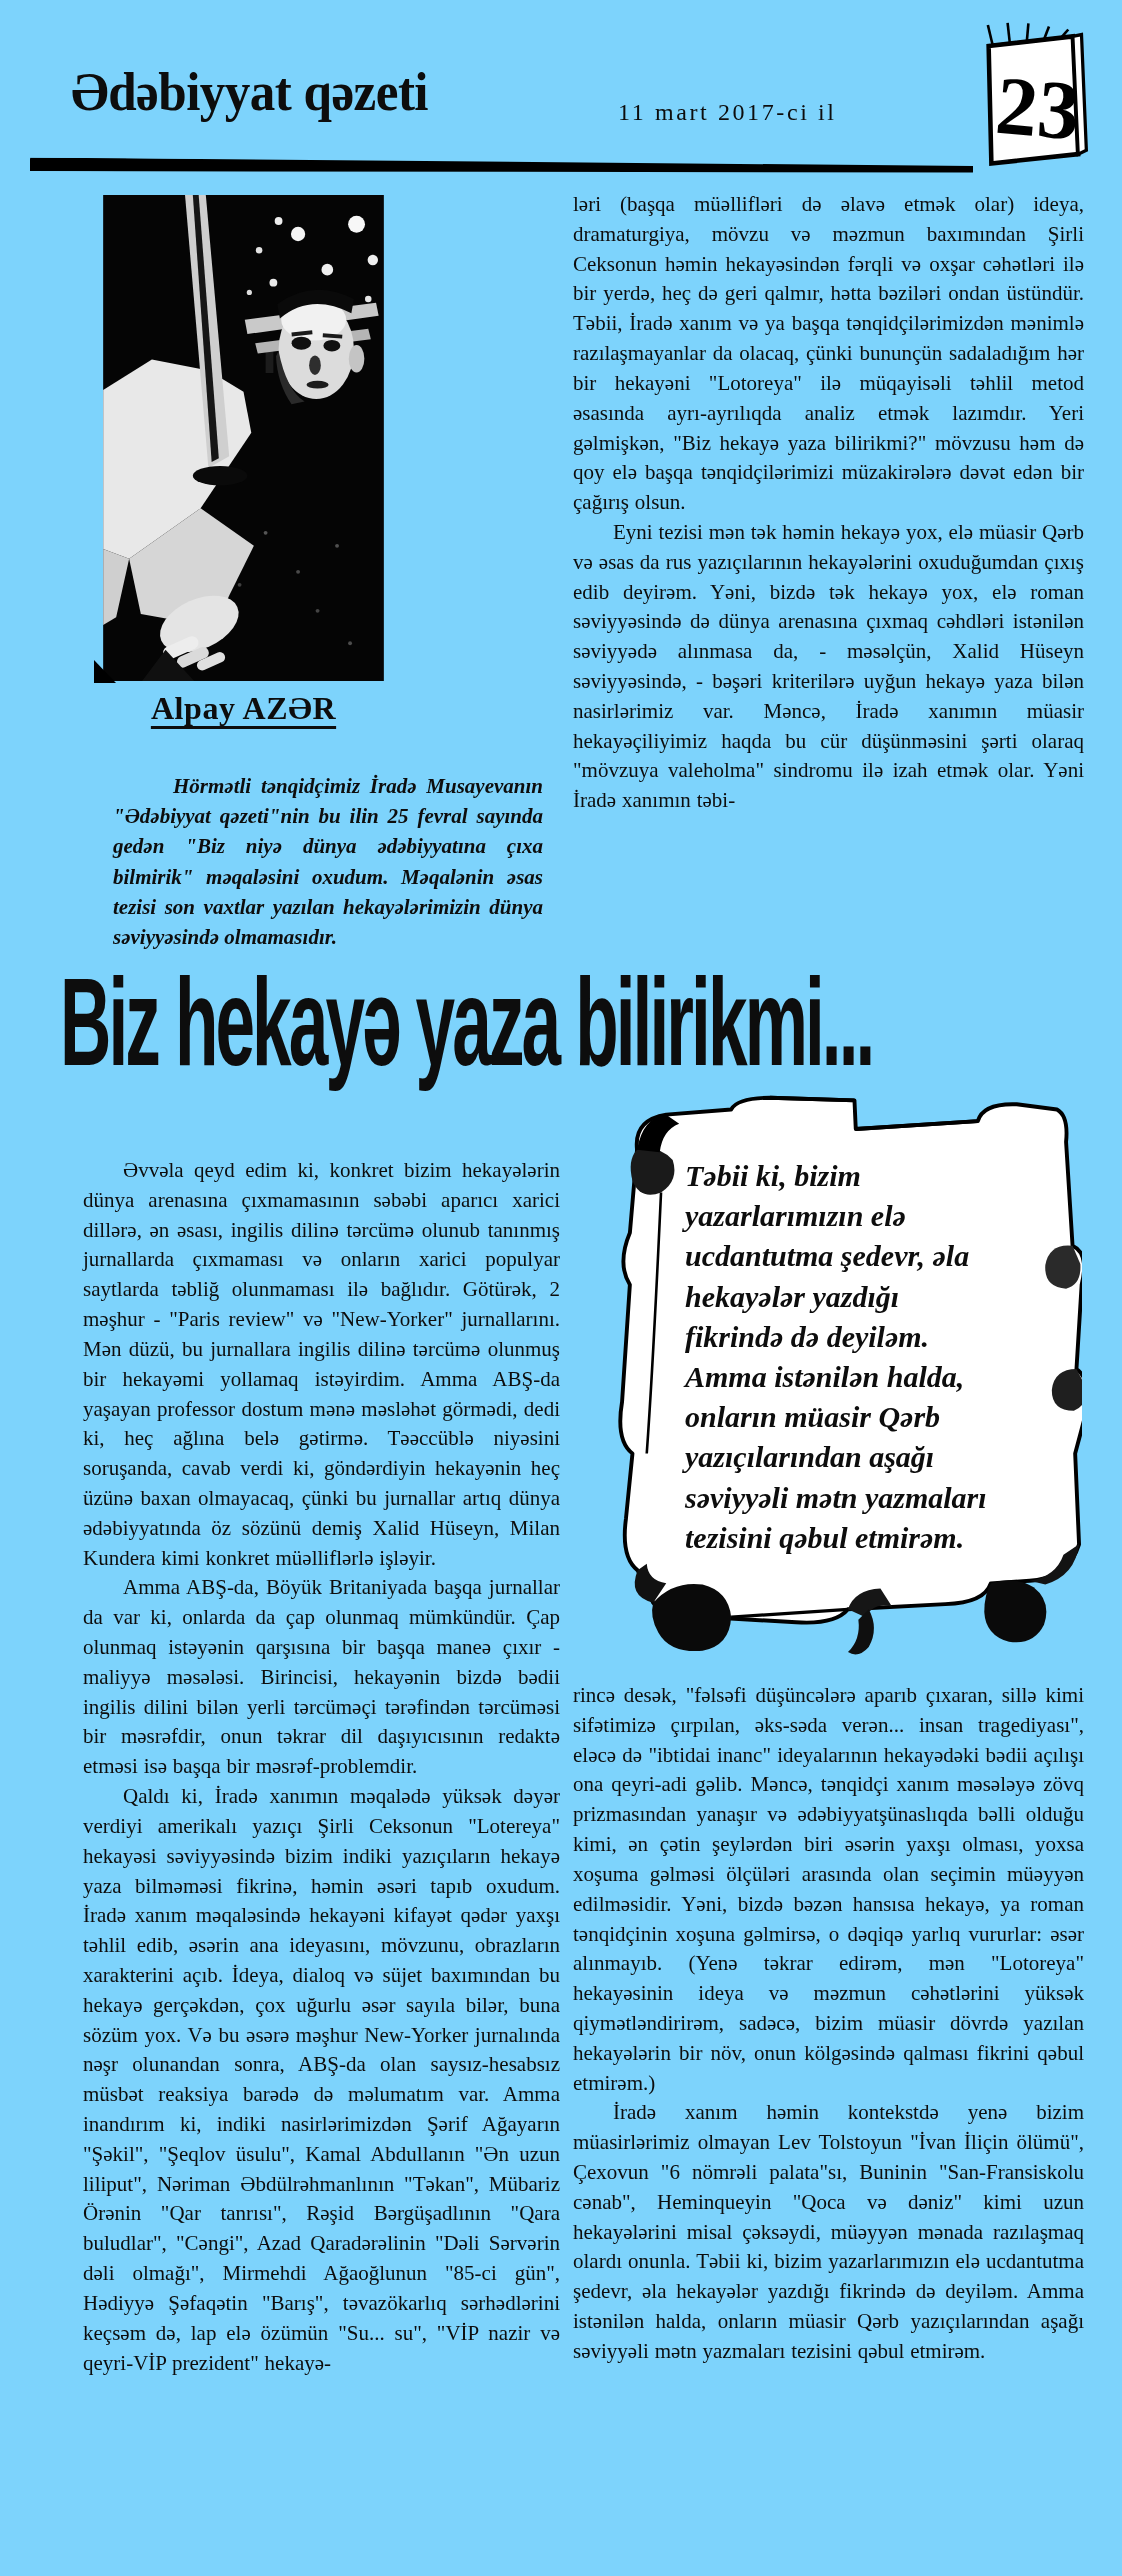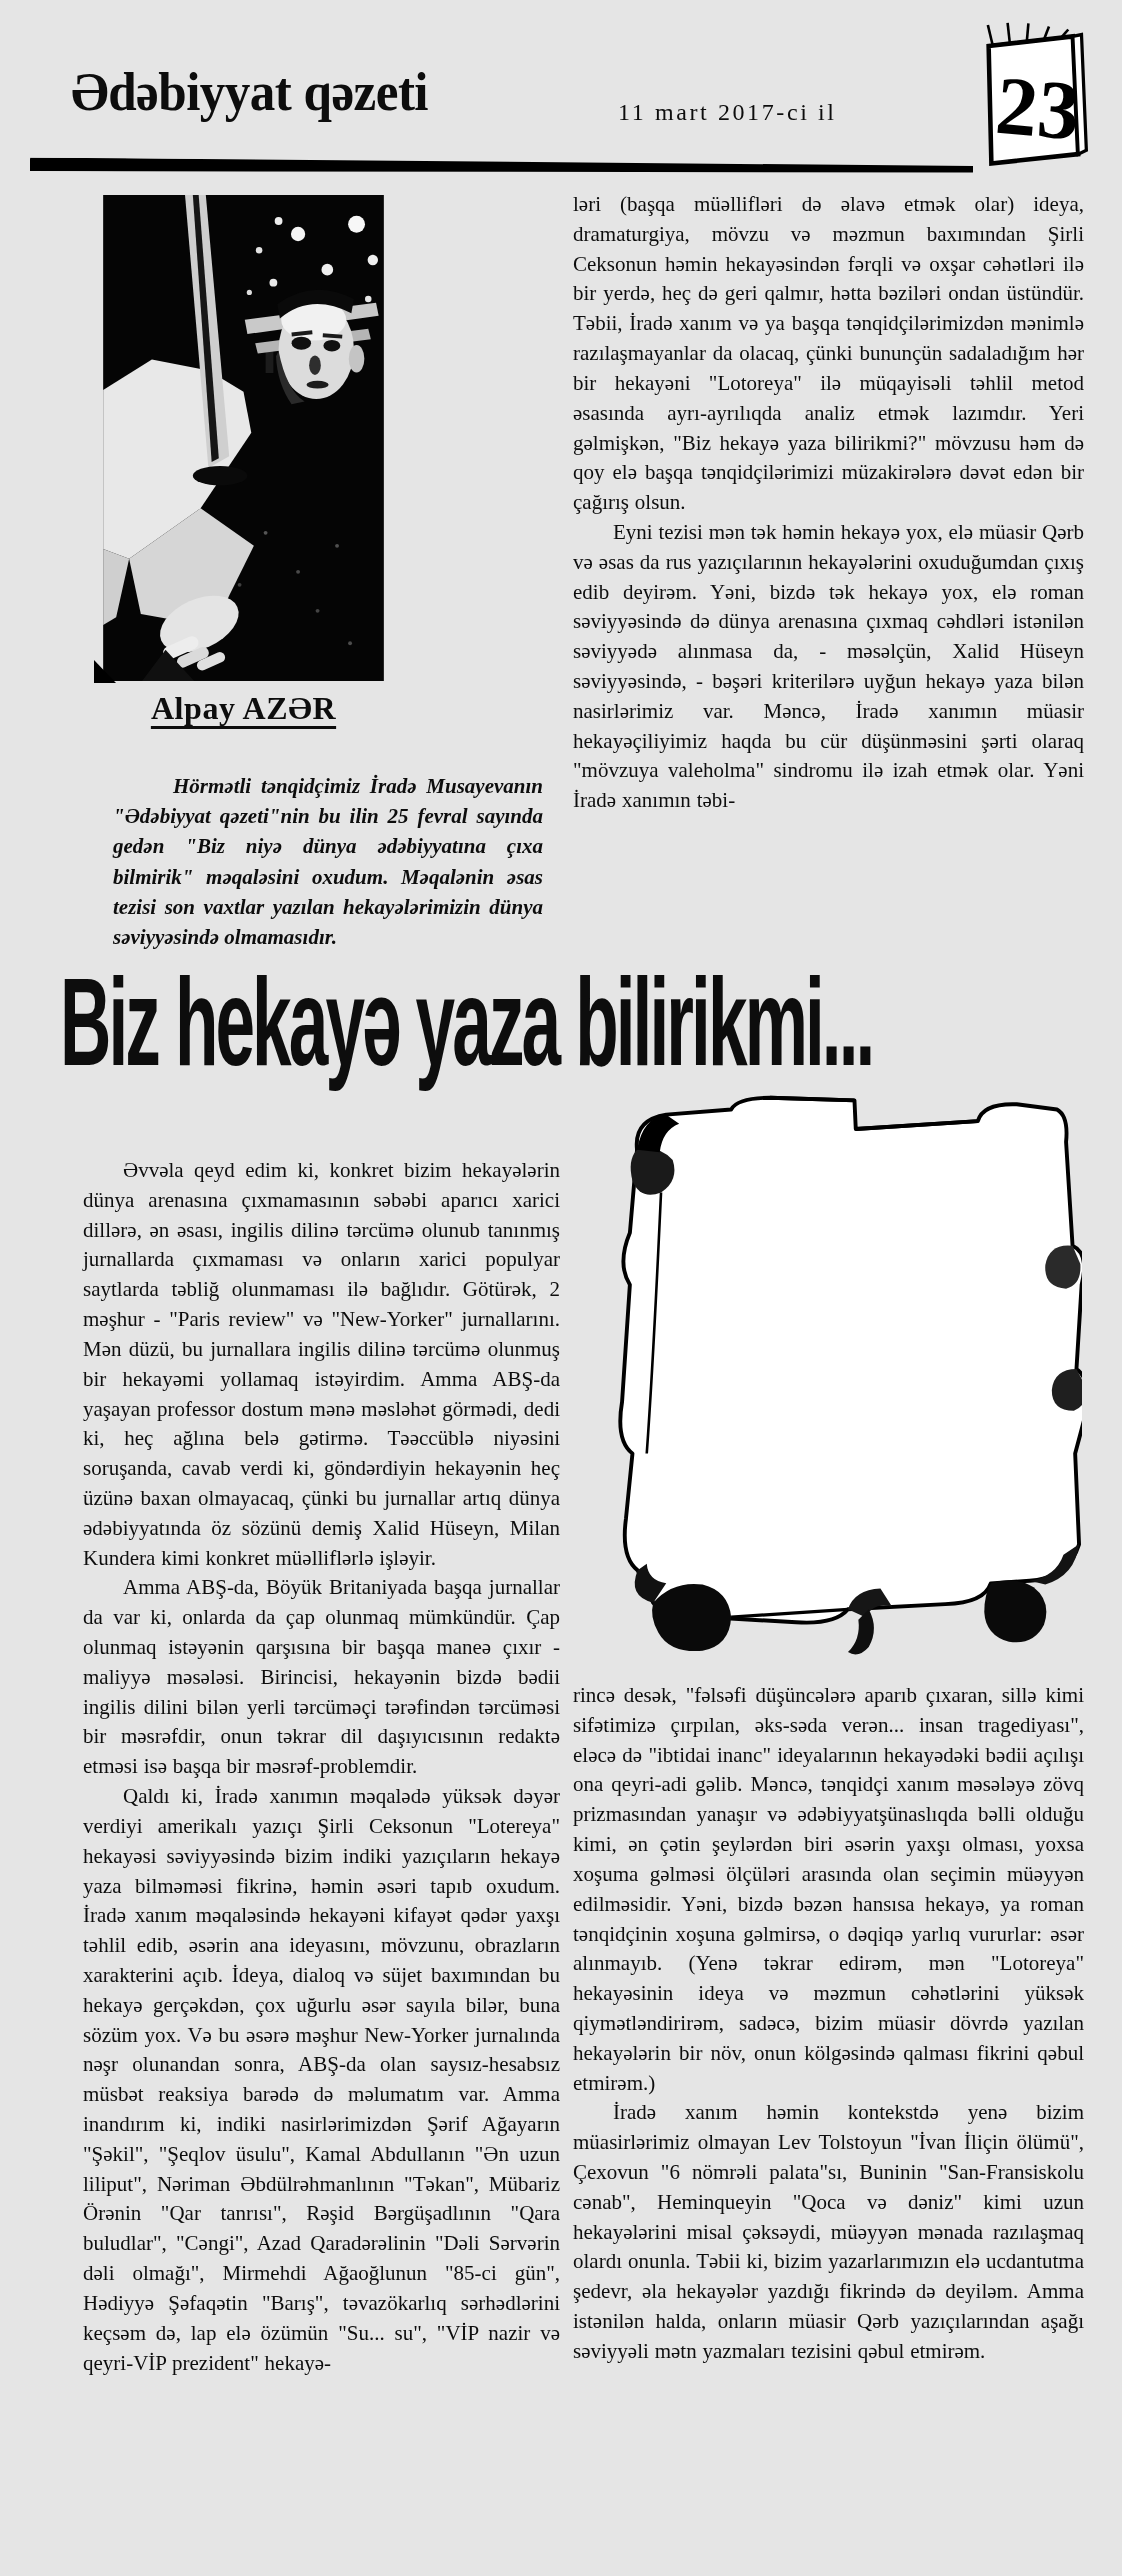"Ədəbiyyat qəzeti" #page { background: #e5e5e5 -> #7dd3fc }
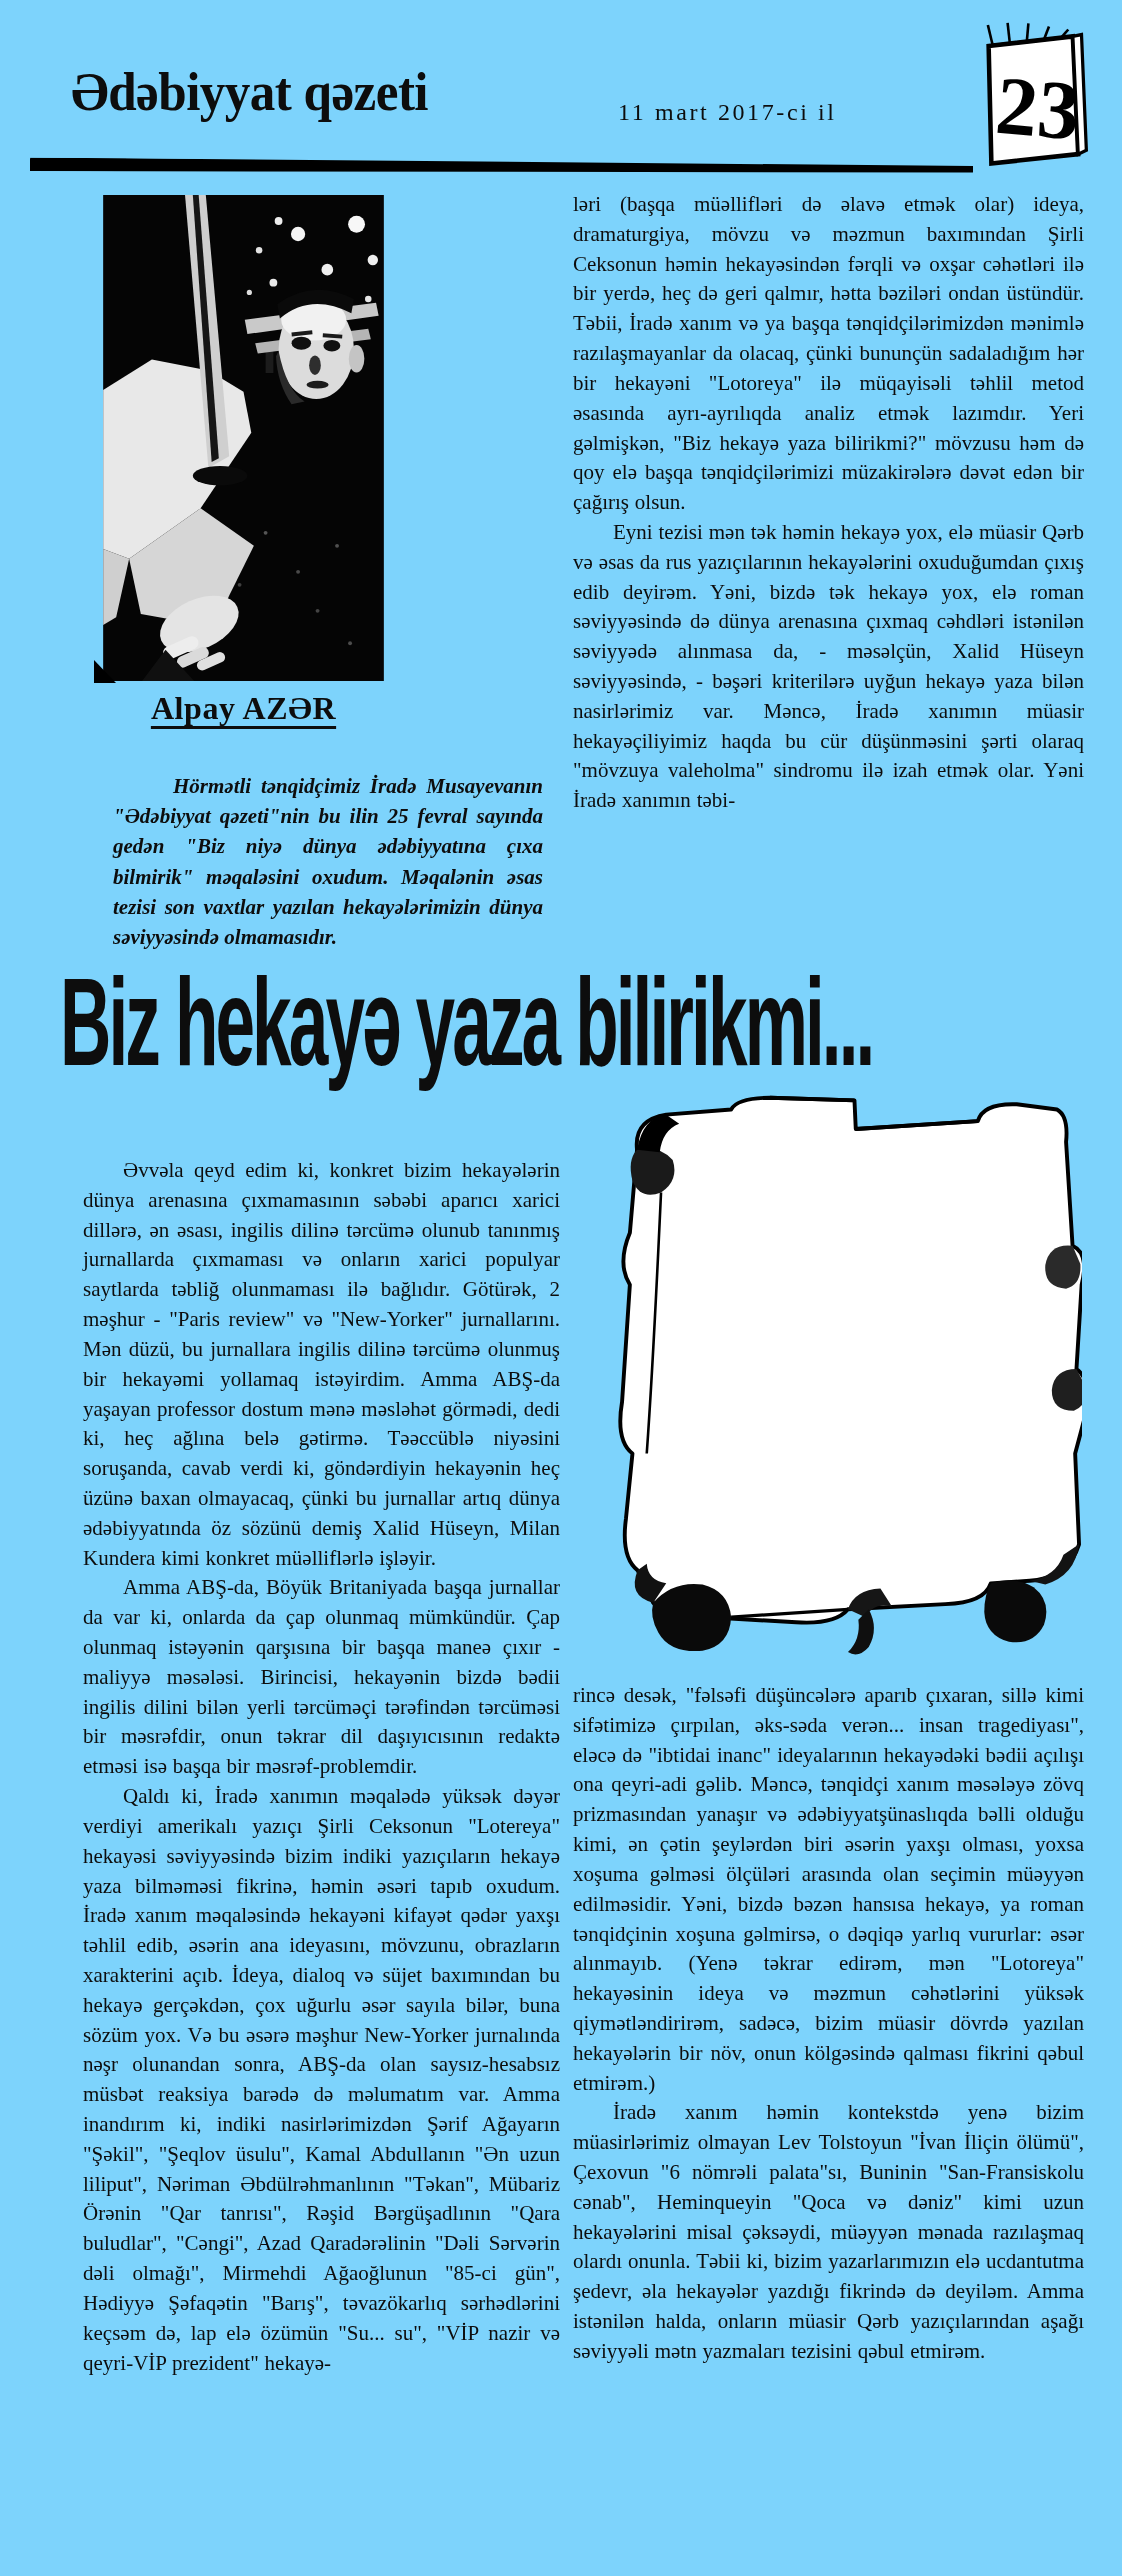"Təbii ki, bizim yazarlarımızın elə" div.pull-quote { html: none -> <div>Təbii ki, bizim yazarlarımızın elə ucdantutma şedevr, əla hekayələr yazdığı fikrində də deyiləm. Amma istənilən halda, onların müasir Qərb yazıçılarından aşağı səviyyəli mətn yazmaları tezisini qəbul etmirəm.</div> }
